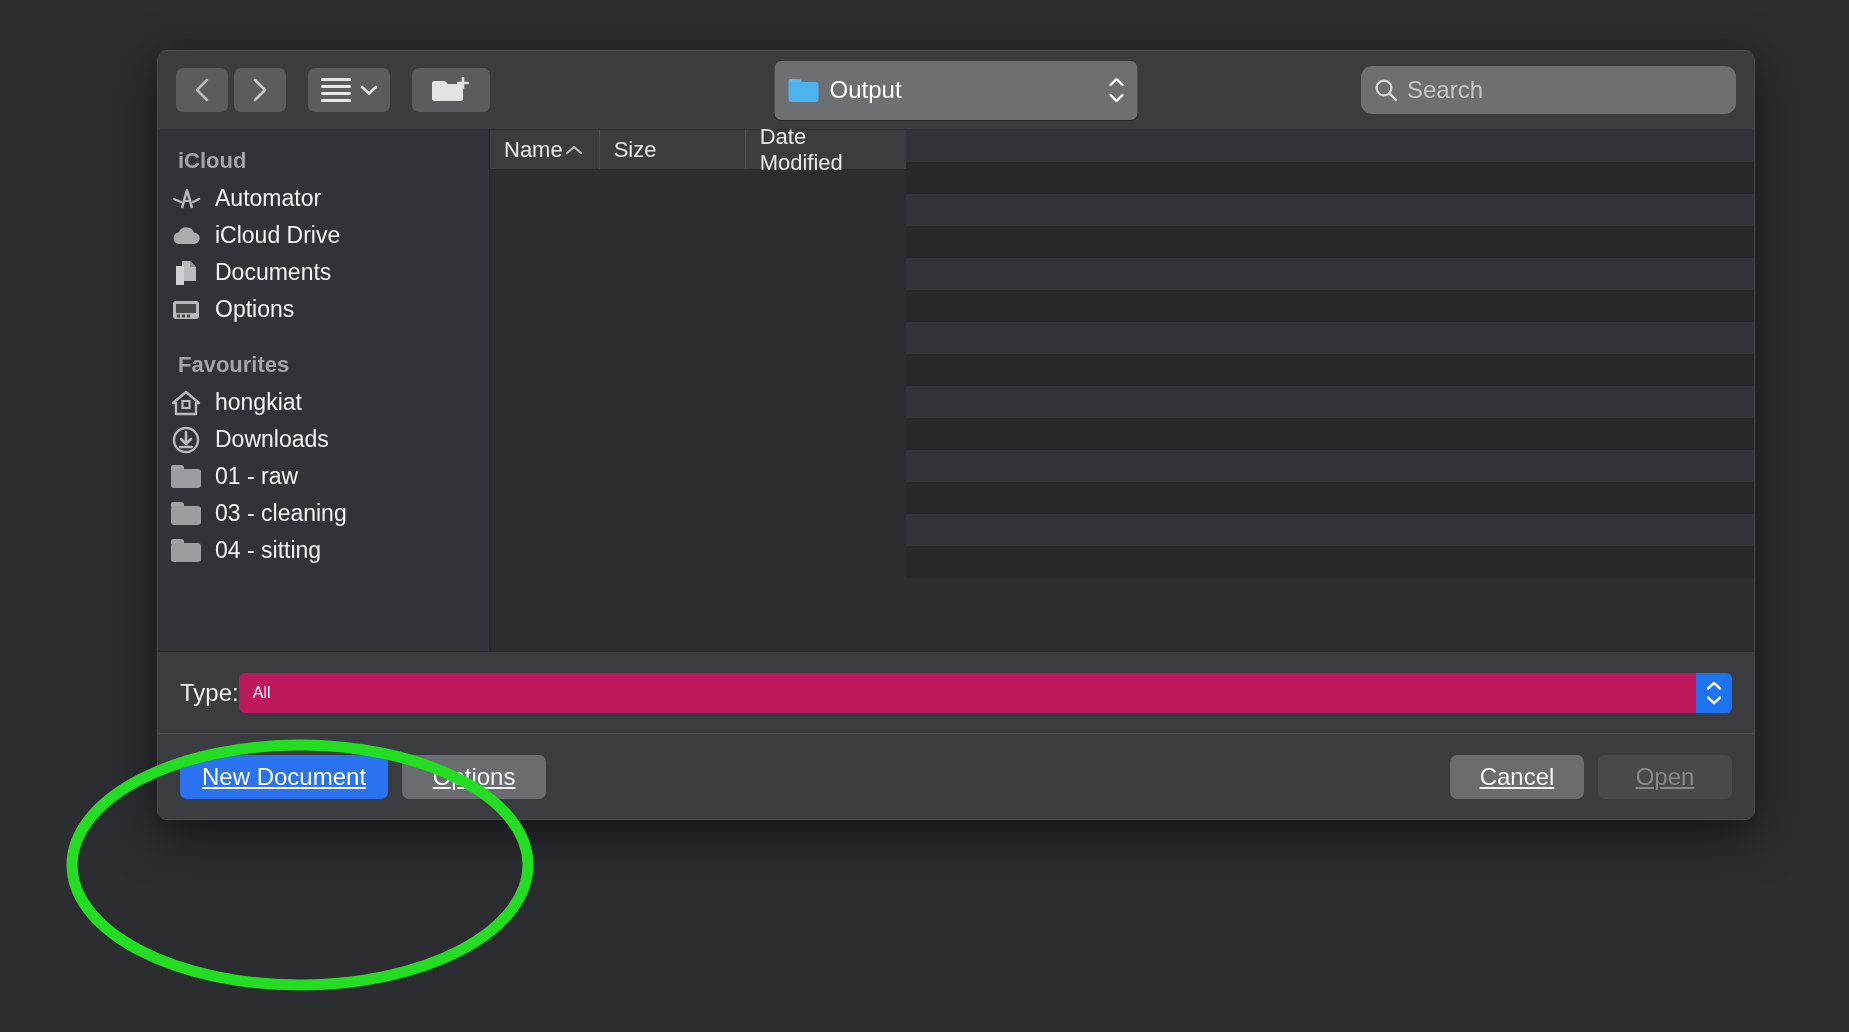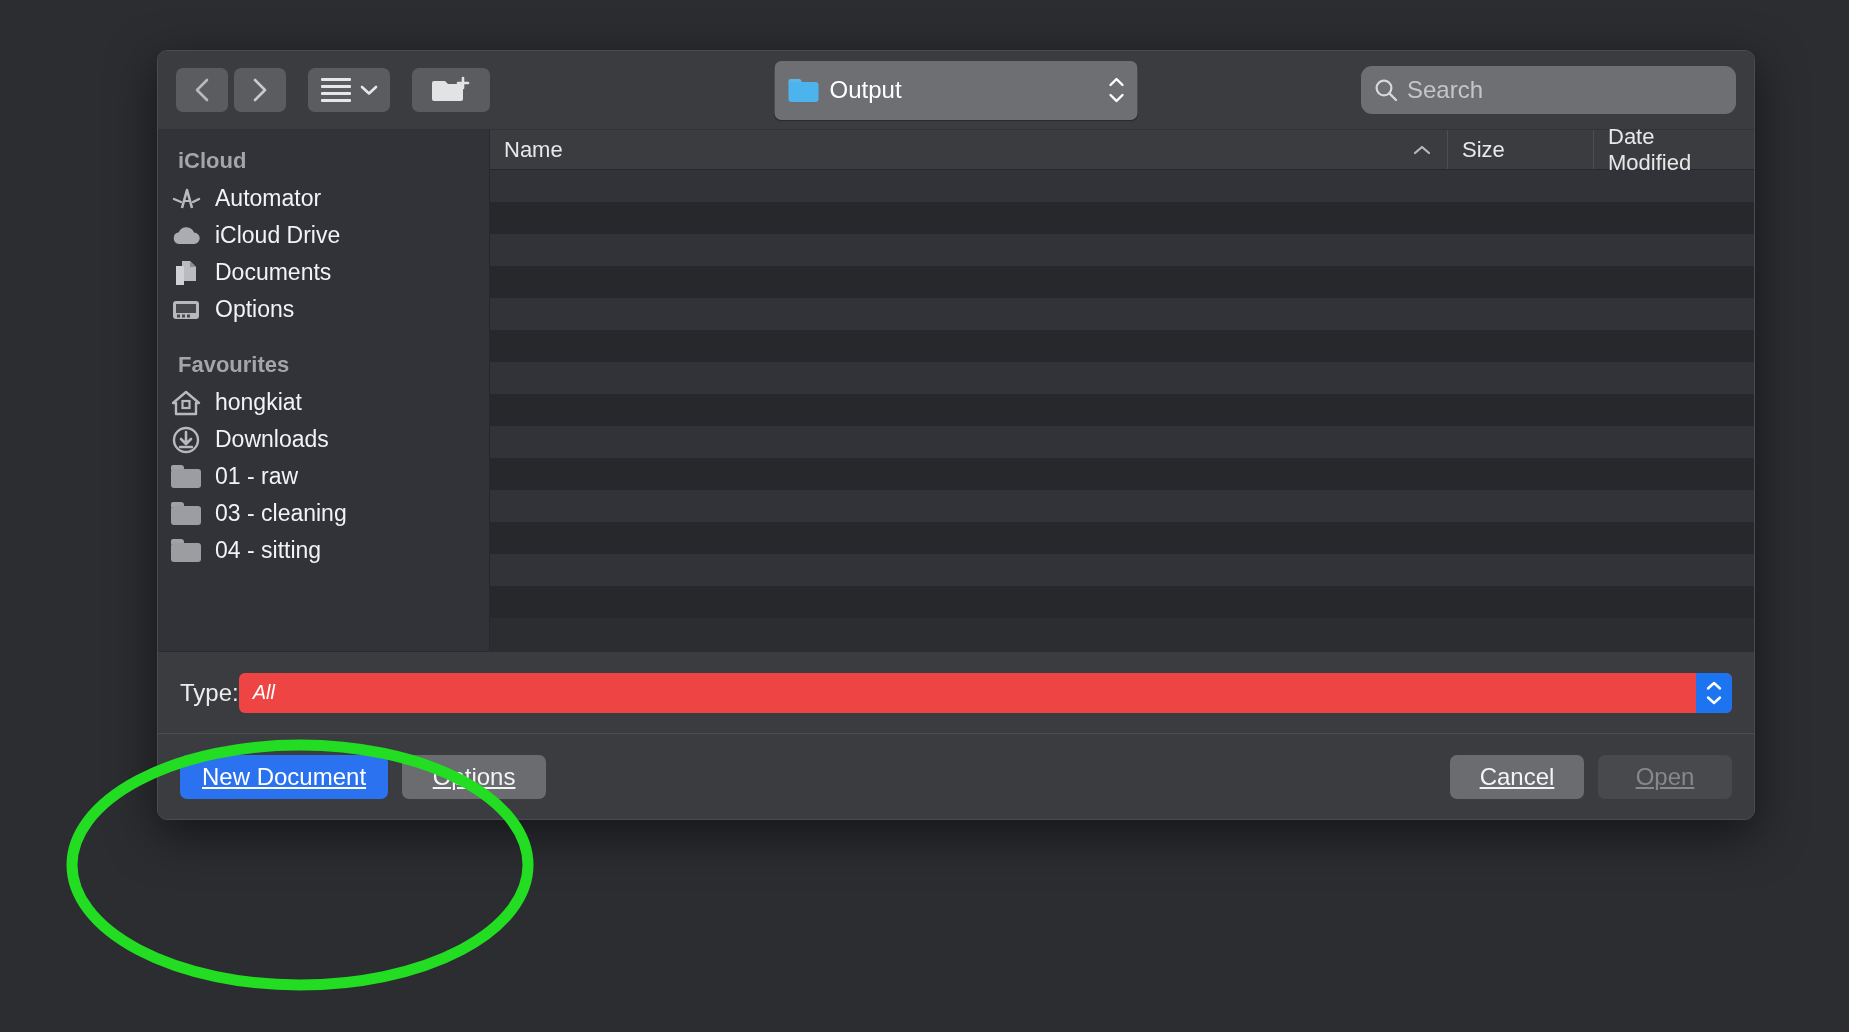"Name" .listpane { flex-direction: column -> row }
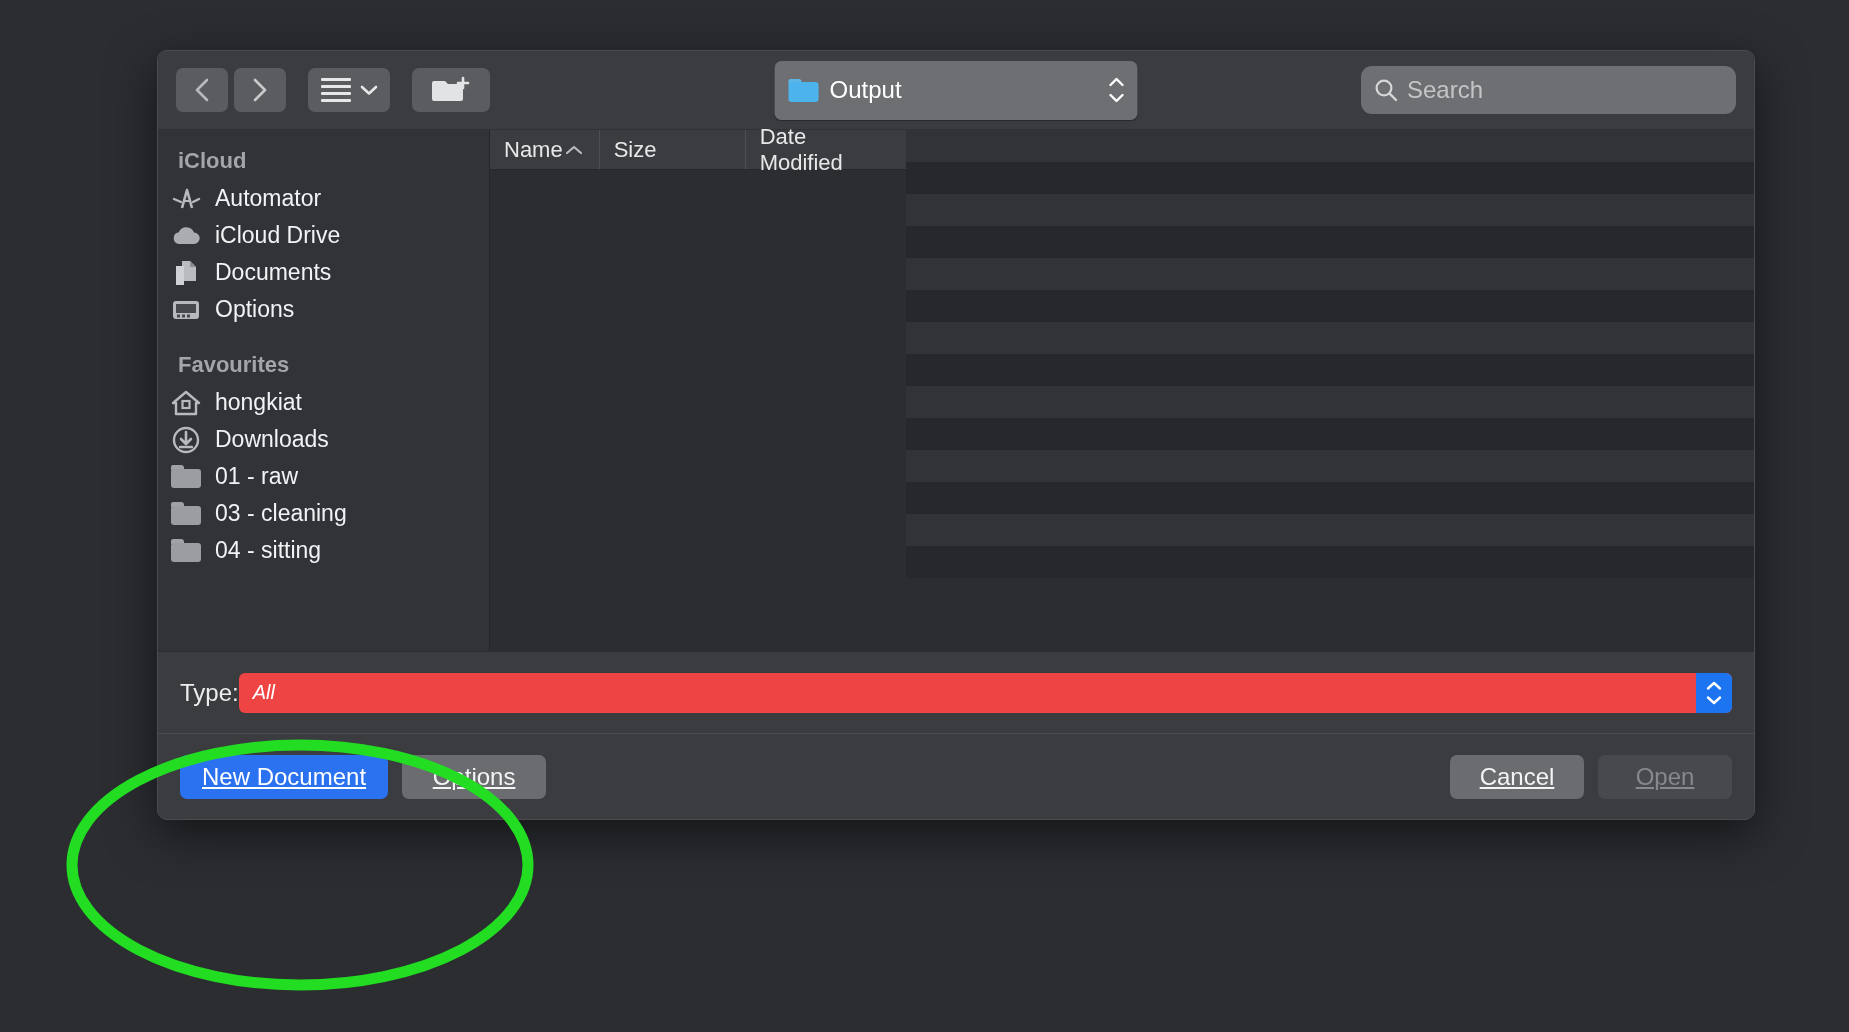"All" .type-popup { background: #ef4444 -> #be185d; font-size: 20px -> 16px; font-style: italic -> none }
